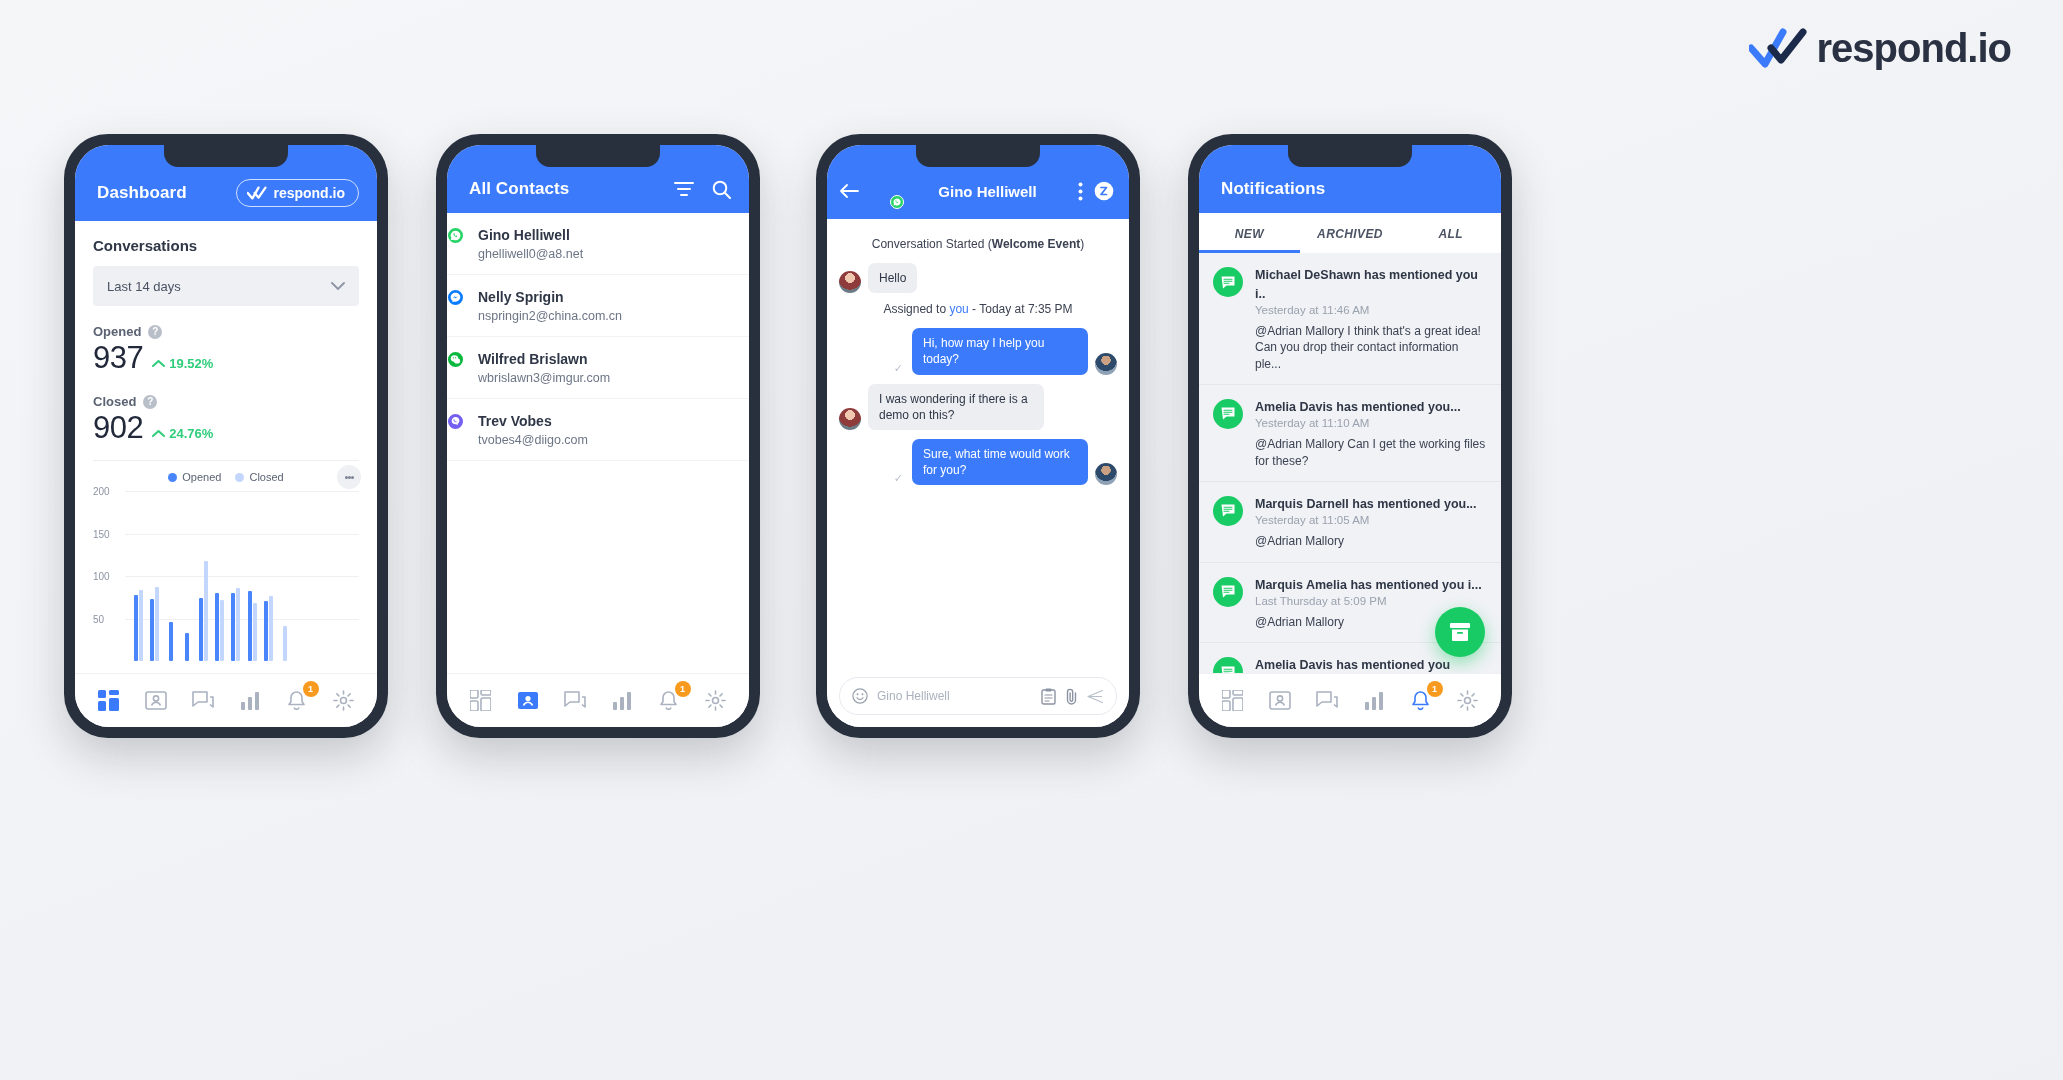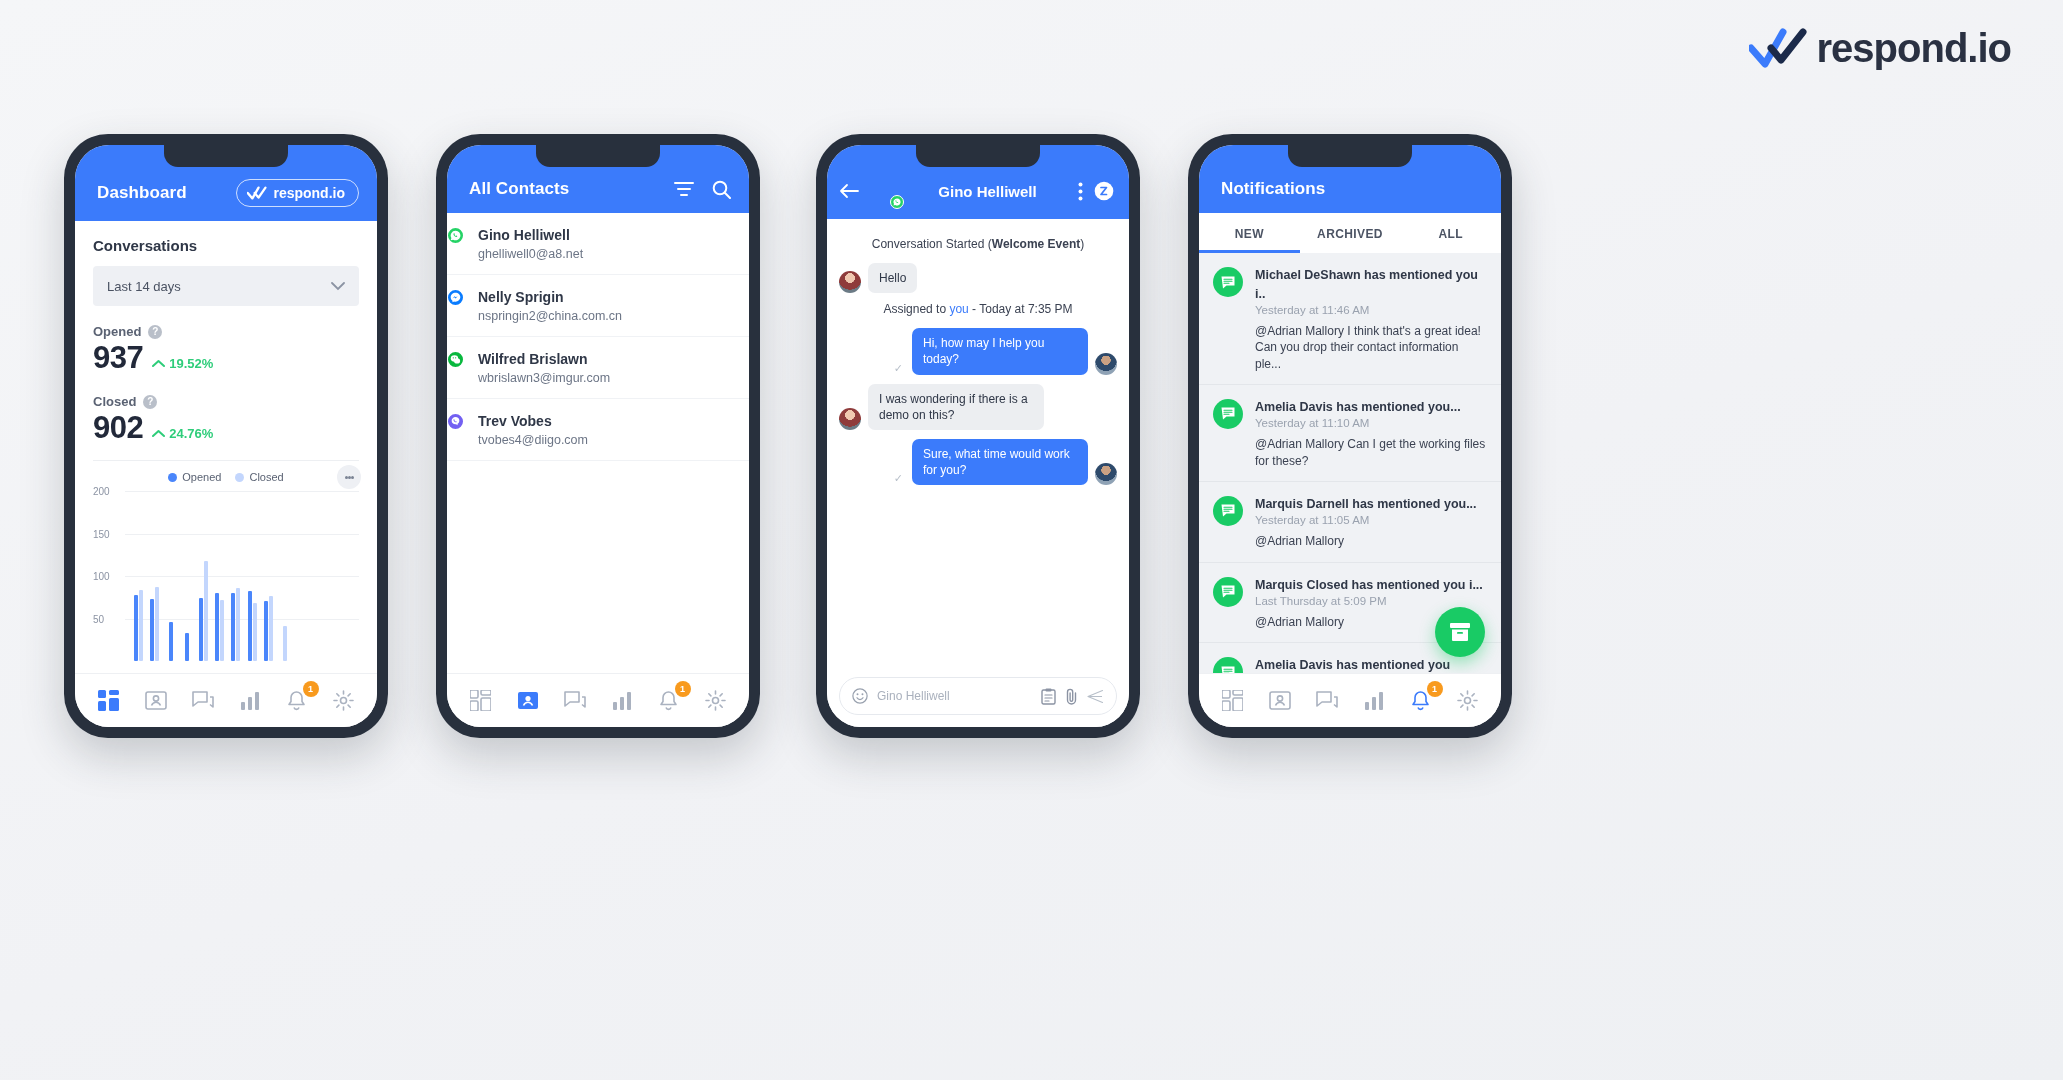"NEW" .tabs { font-style: none -> italic }
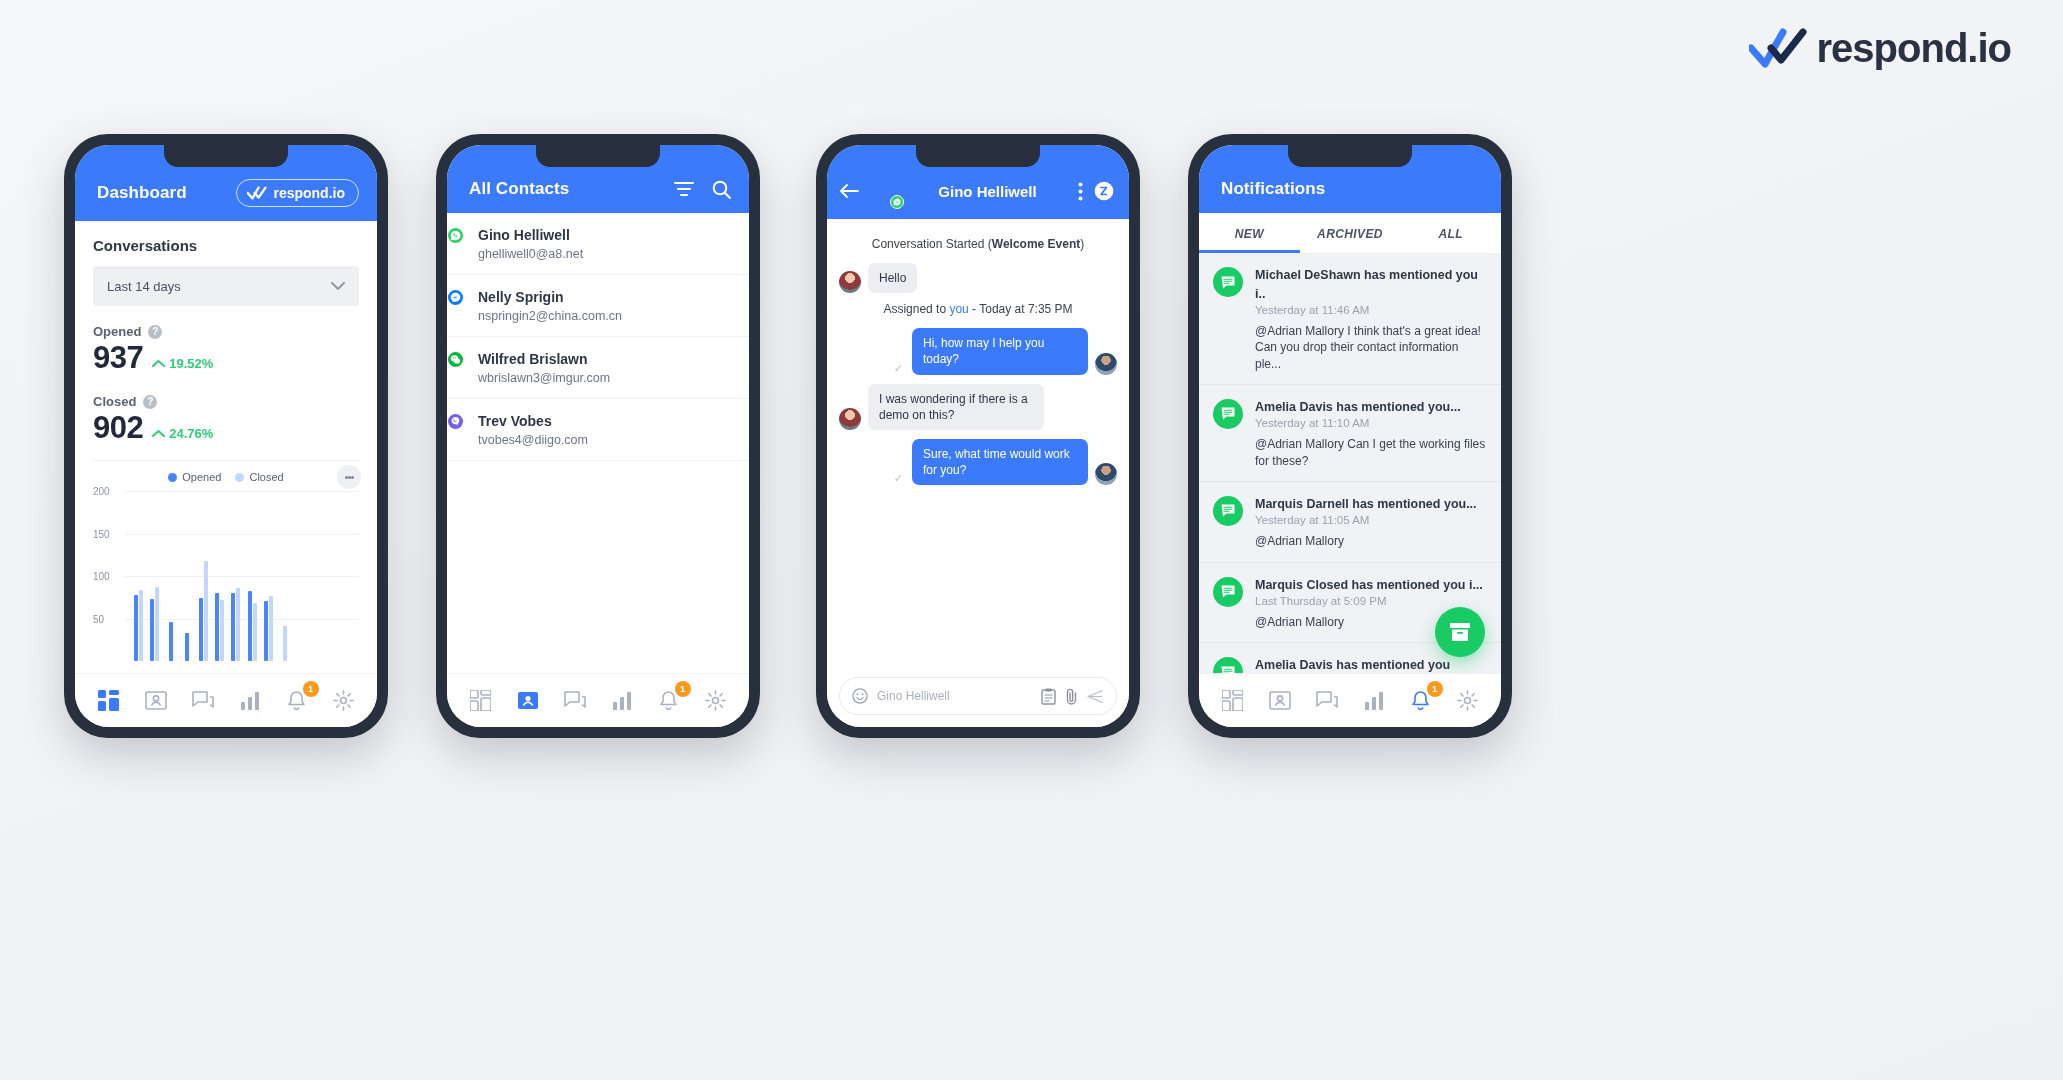"937" .stat-num { font-weight: 700 -> 400 }
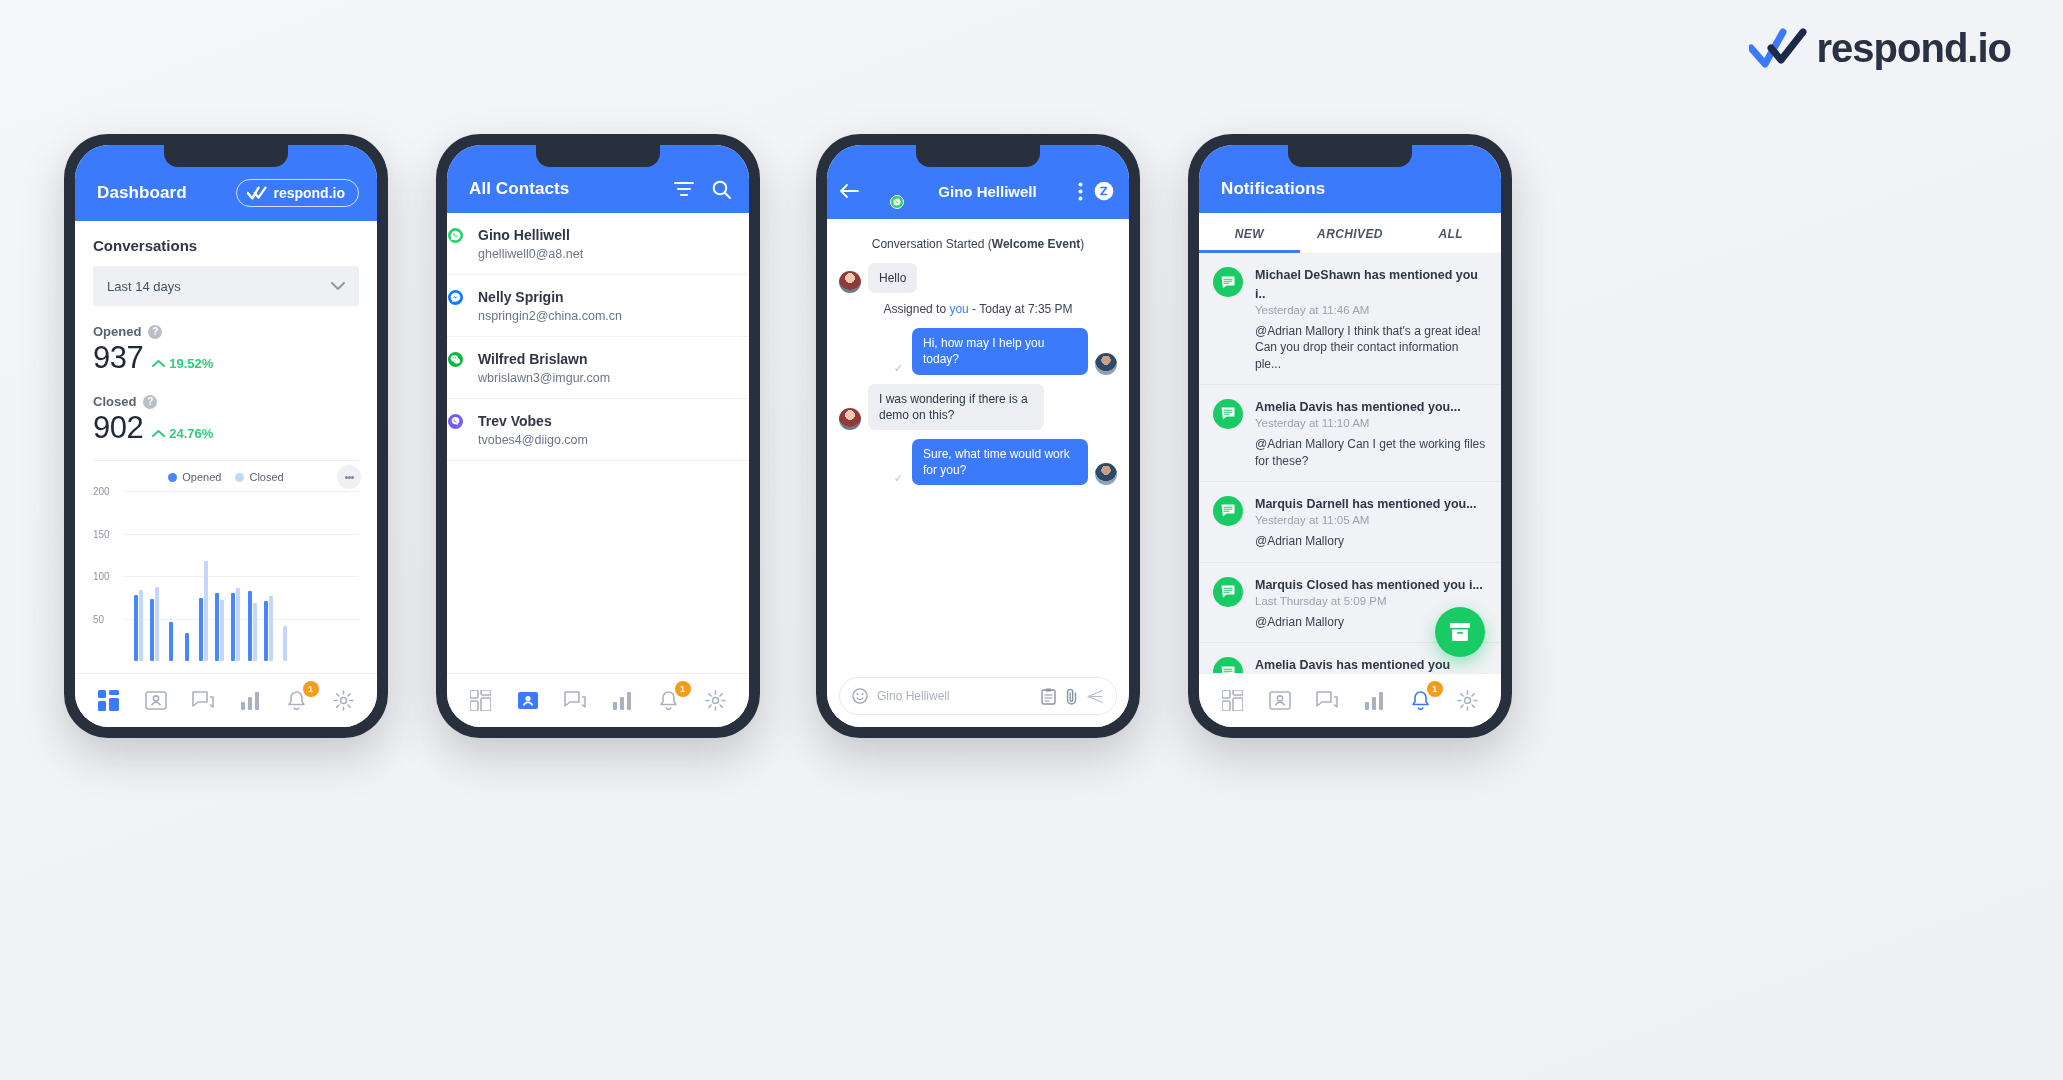"Marquis Closed has mentioned you" span.ntitle { text: Closed -> Amelia }
